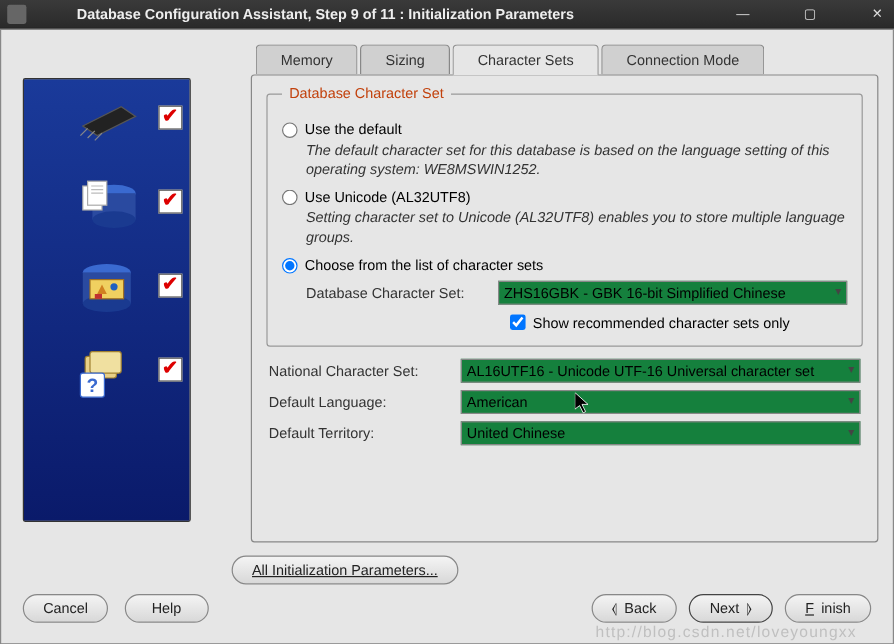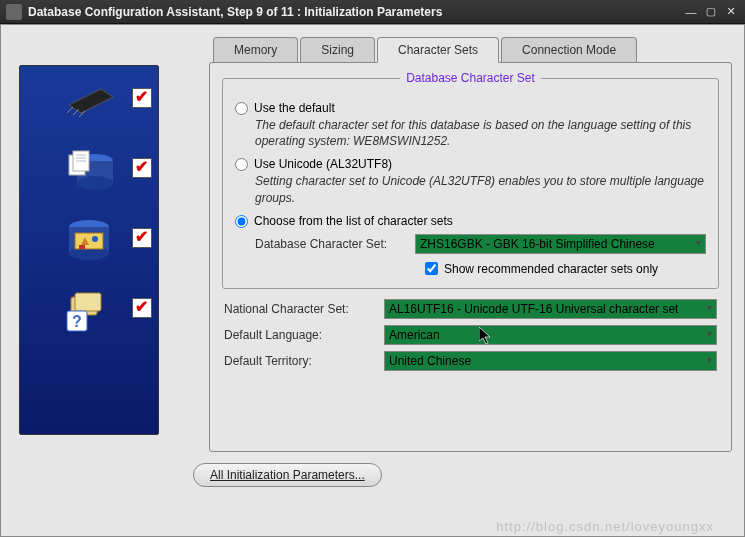"Database Configuration Assistant, Step 9" .titlebar { gap: none -> 36px }
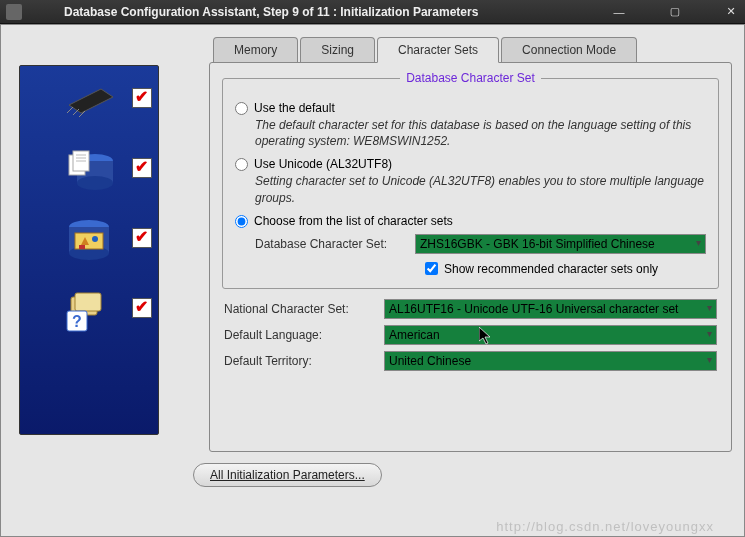"Database Character Set" fieldset.groupbox legend { color: #6d28d9 -> #c2410c; text-align: center -> none }
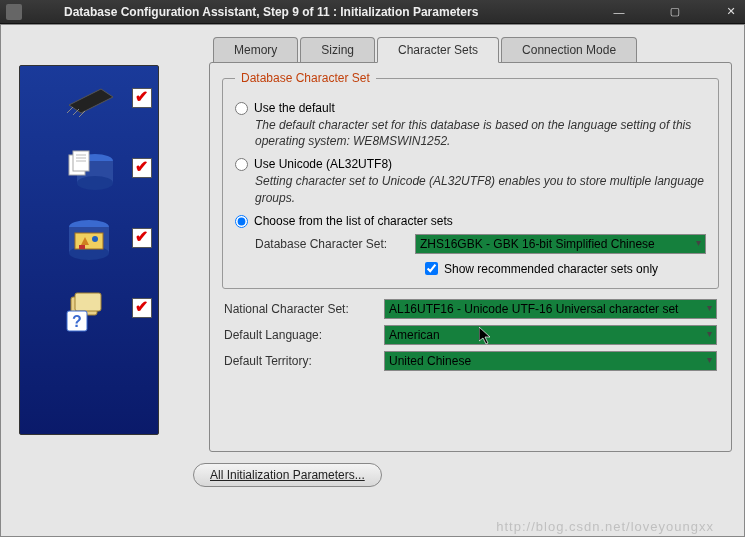"Cancel" div.bottom-bar { html: none -> <div> <div> <div> <span>Cancel</span> </div> <div> <span>Help</span> </div> </div> <div></div> <div> <span>⦉</span> <span>Back</span> </div> <div> <span>Next</span> <span>⦊</span> </div> <div> <span>F</span> <span>inish</span> </div> </div> }
